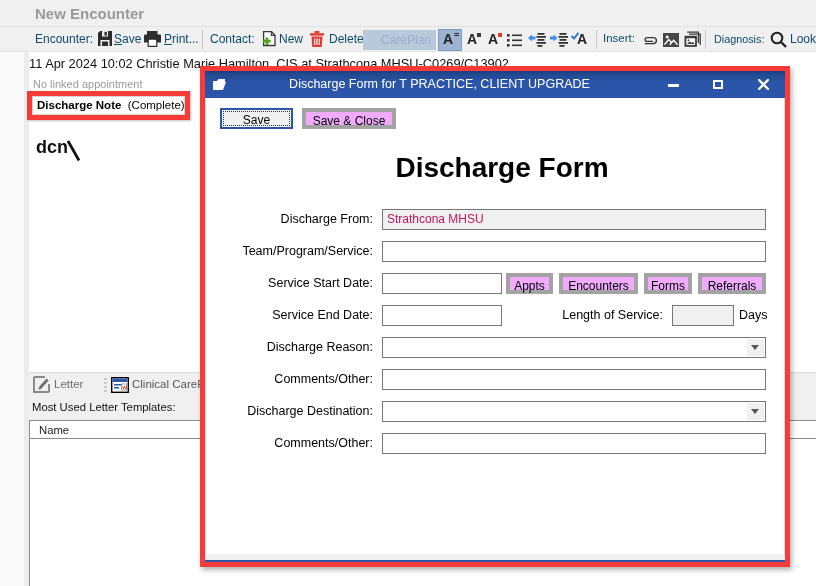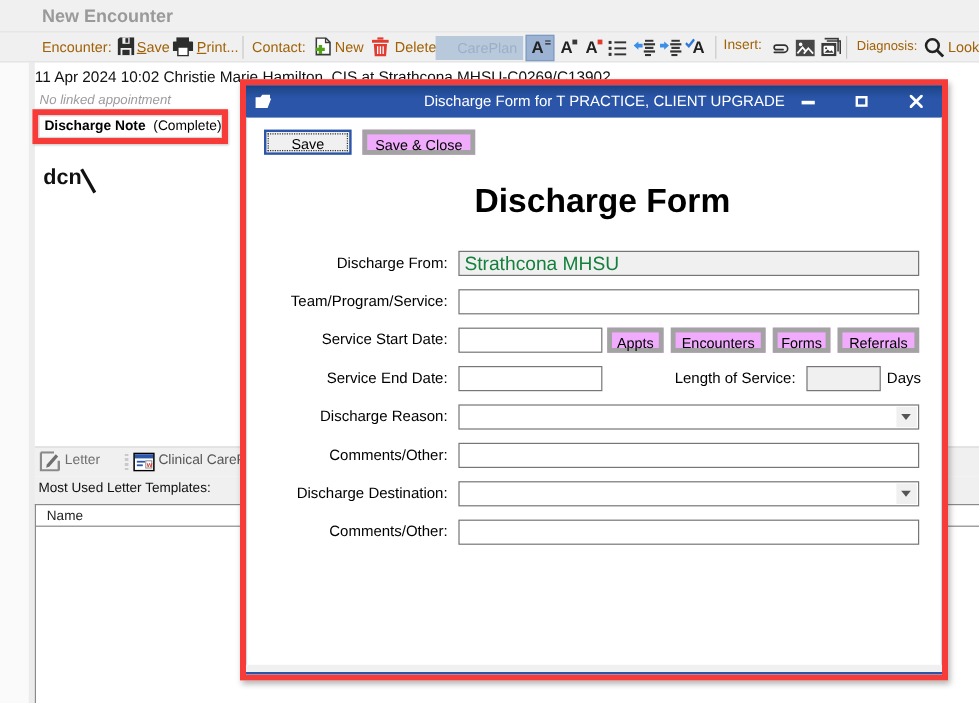"Encounter:" .tbtext { color: #a16207 -> #0c4a6e }
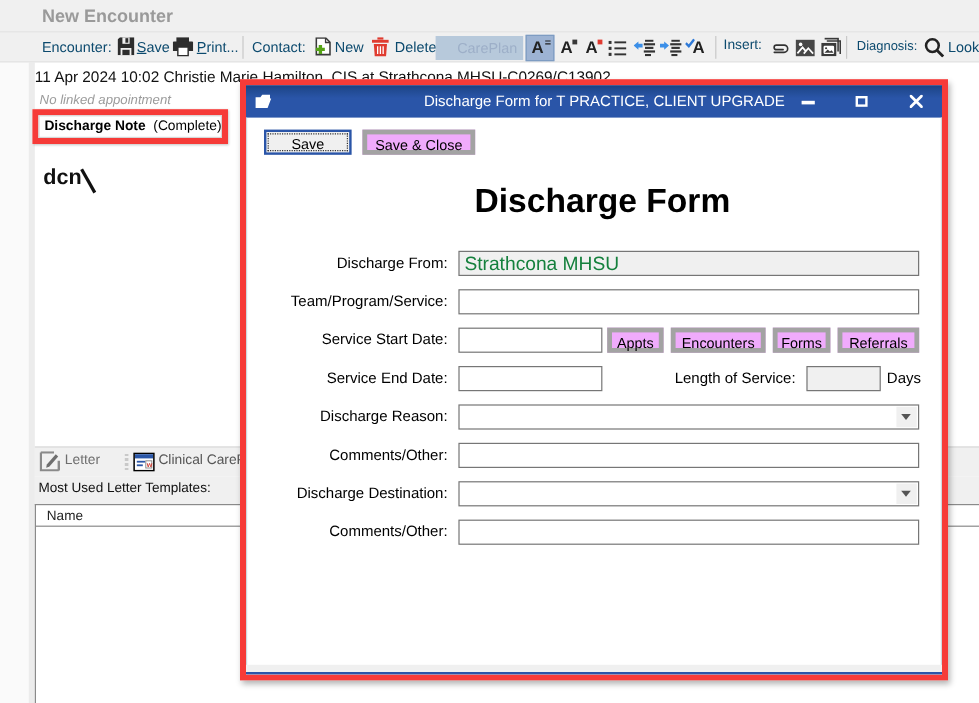"No linked appointment" #nolink { font-style: italic -> none }
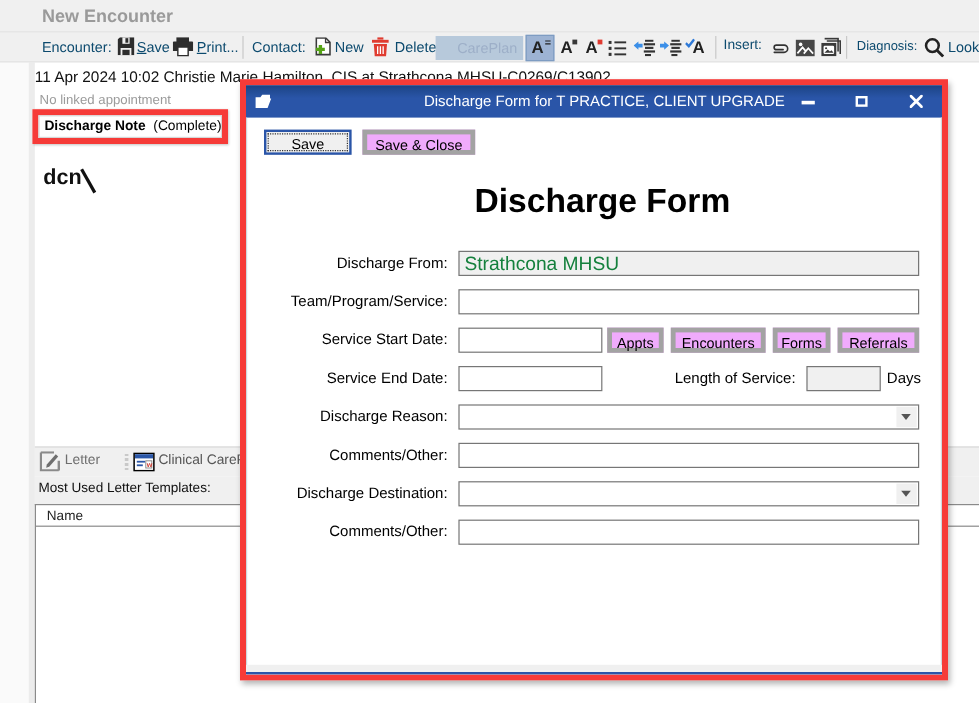"Discharge Form for T PRACTICE," #dlgtitle .txt { text-align: right -> center }
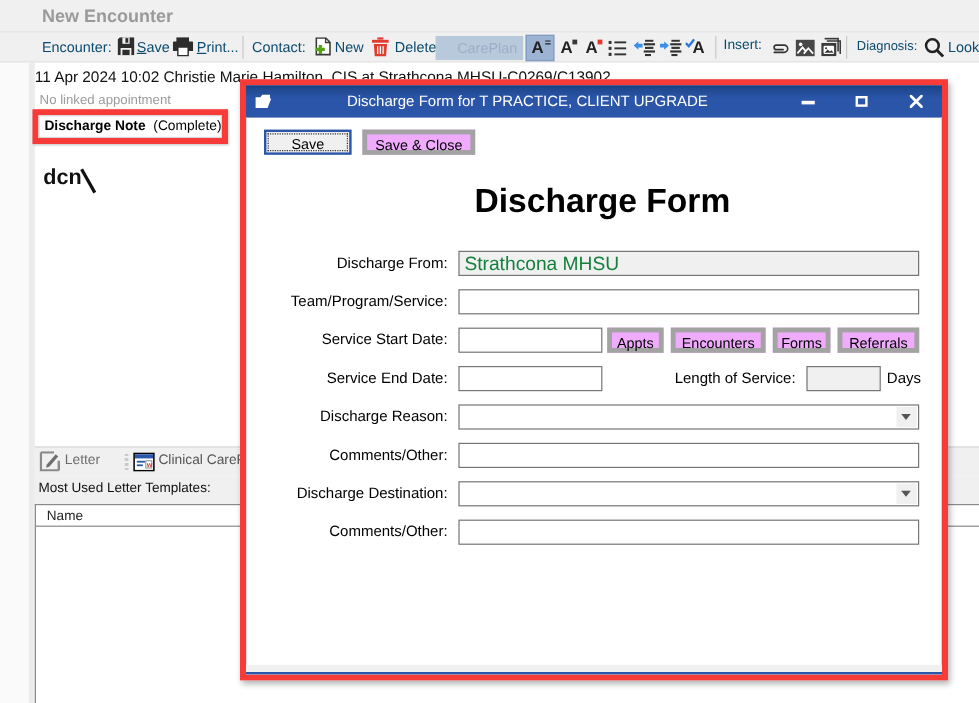"Strathcona MHSU" .inp { color: #15803d -> #be185d; font-size: 16px -> 12px }
